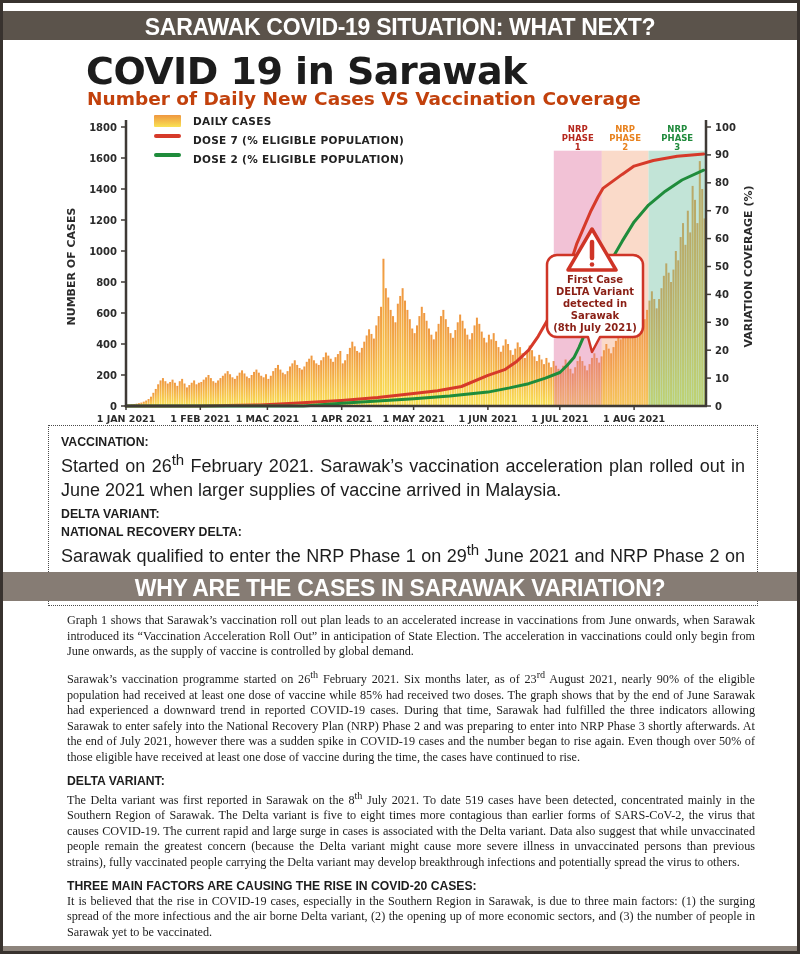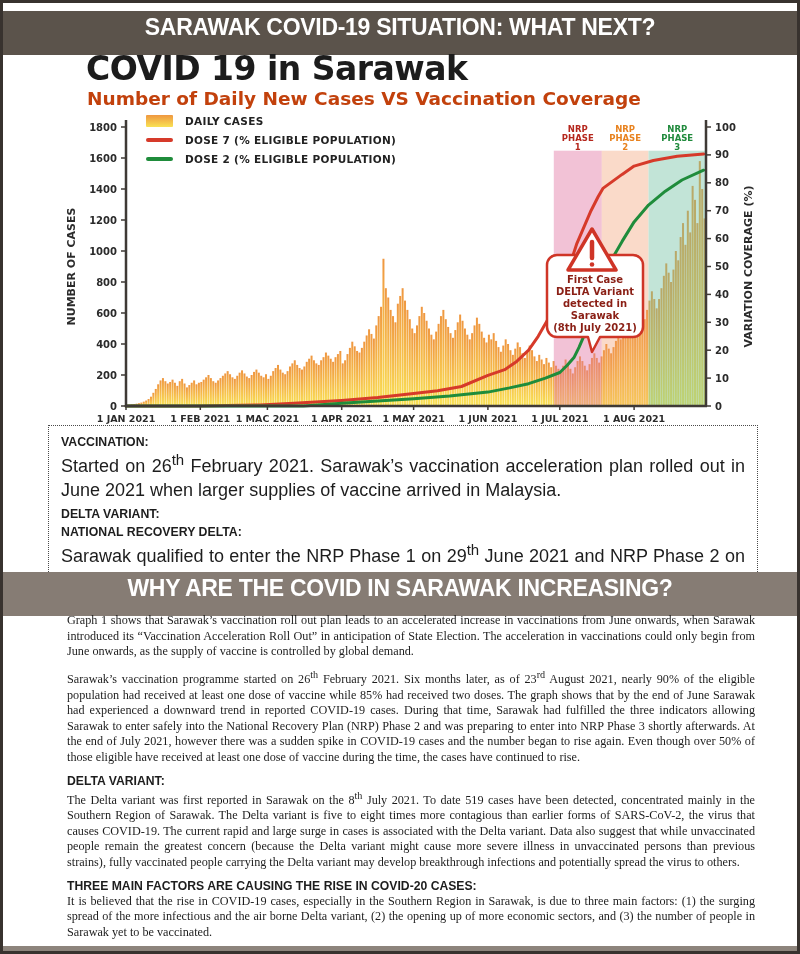"SARAWAK COVID-19 SITUATION: WHAT NEXT?" .banner { height: 44px -> 29px }
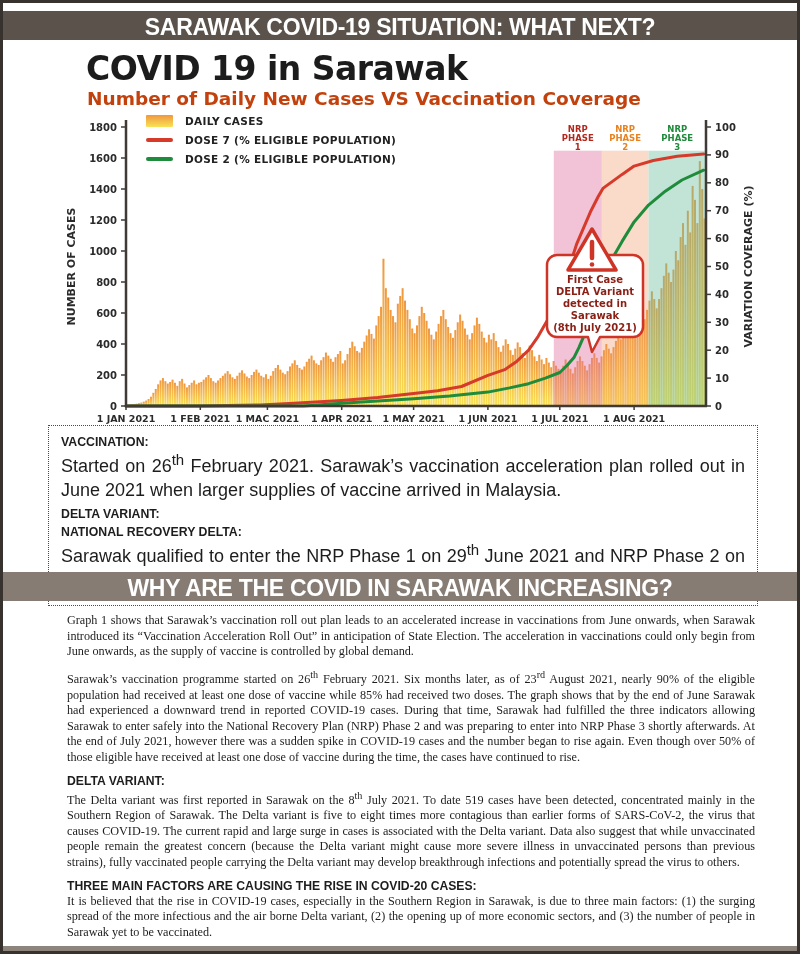"COVID 19 in Sarawak" .hero-title { font-size: 33px -> 38px }
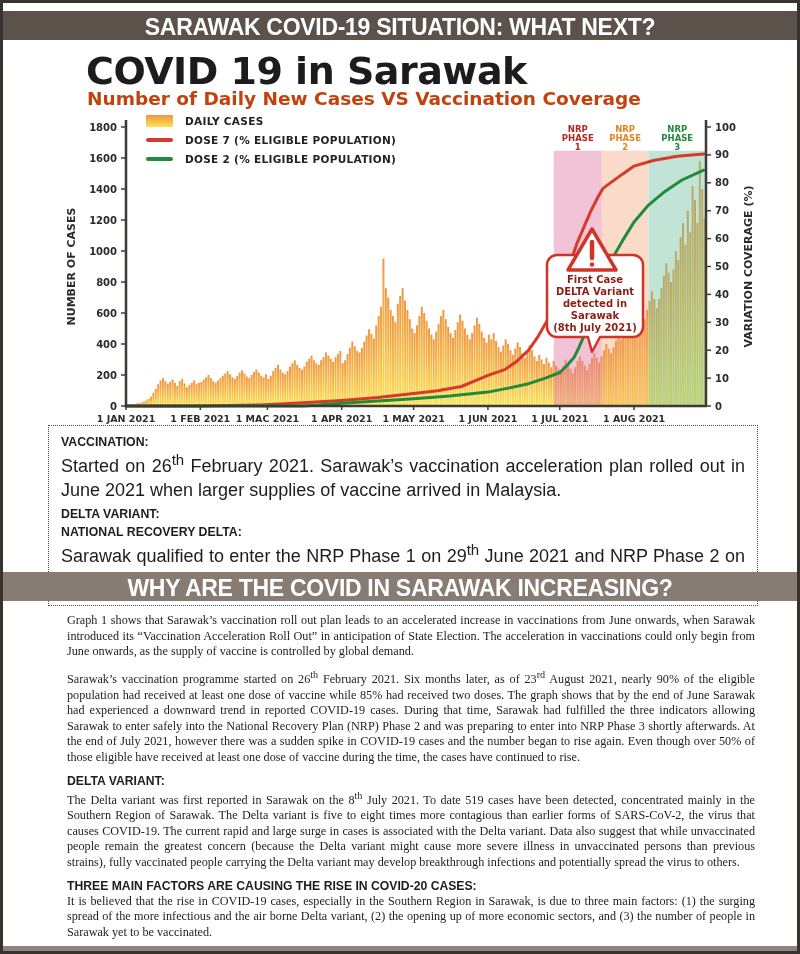"DAILY CASES" .legend-row { align-items: center -> flex-start; margin-left: none -> 8px }
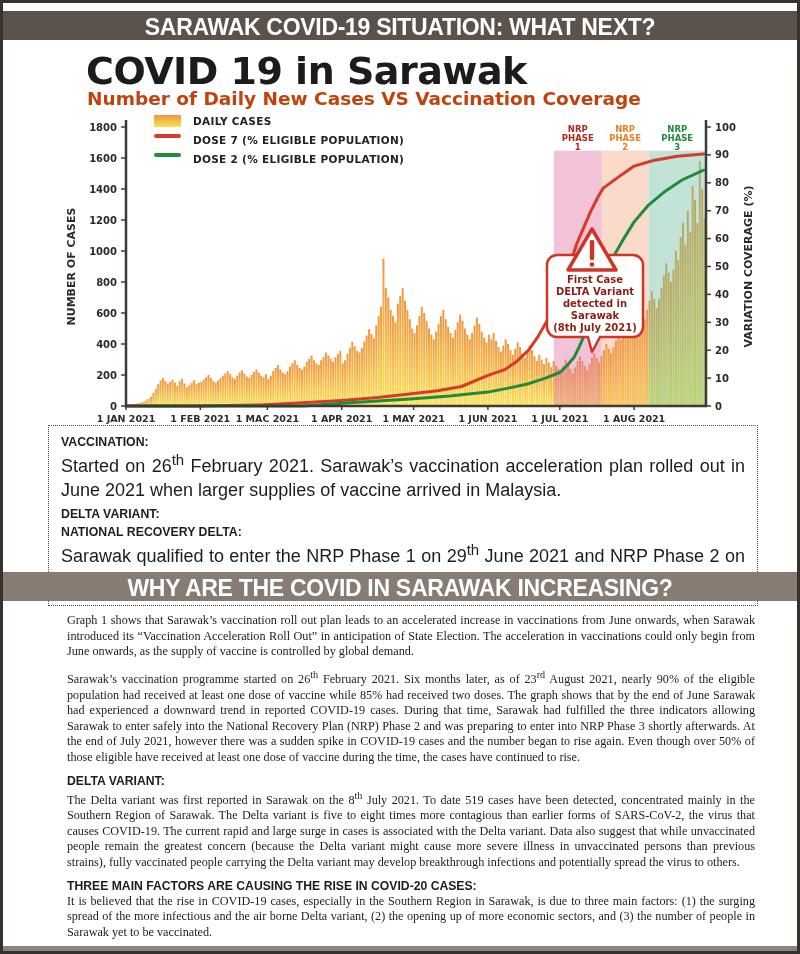"WHY ARE THE COVID IN" span { text: COVID IN SARAWAK INCREASING -> CASES IN SARAWAK VARIATION }
